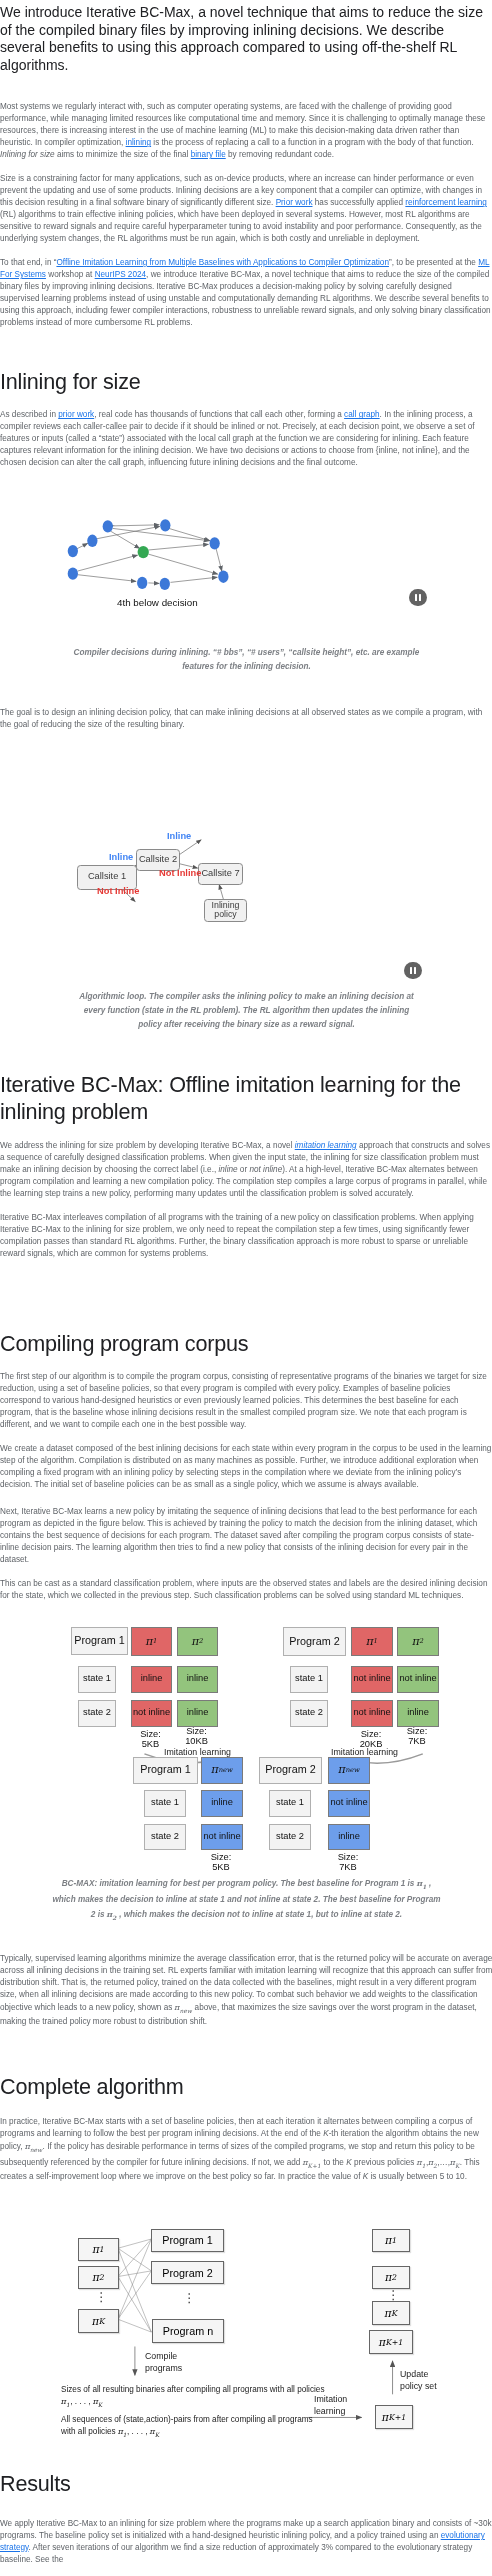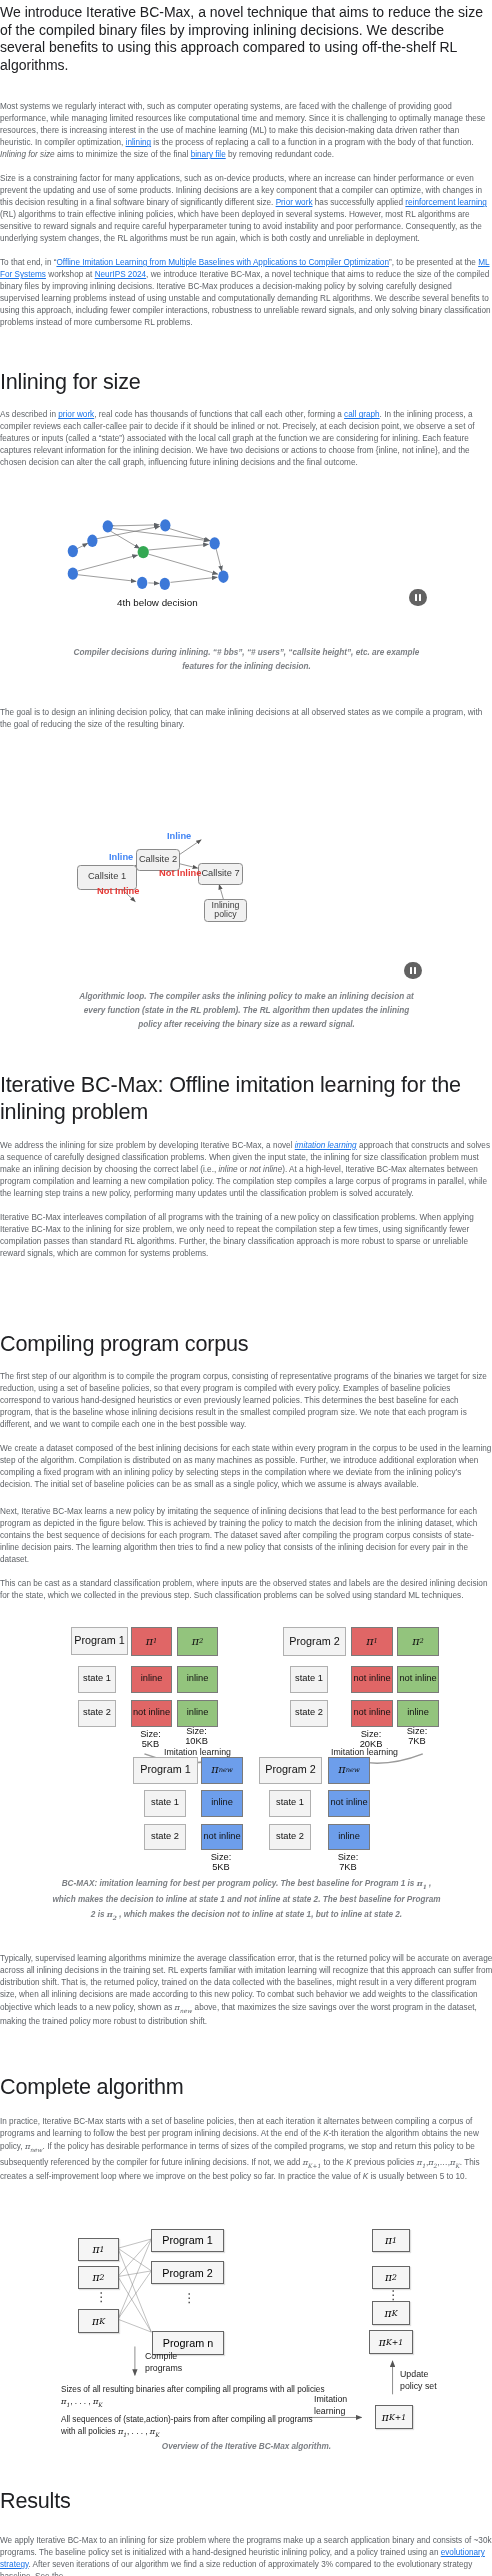"Program n" div.n4 { top: 110px -> 98px }
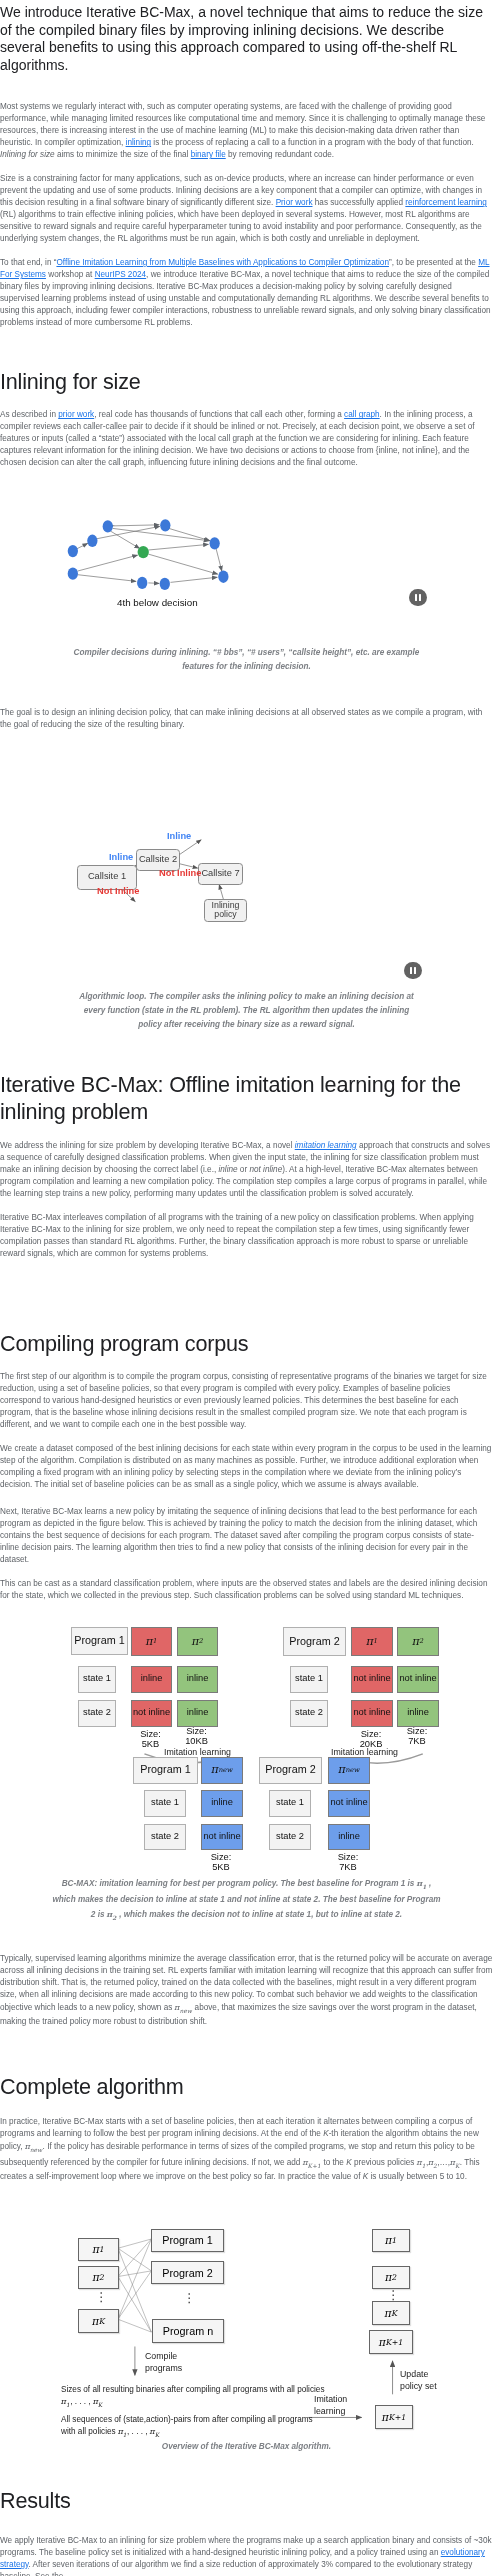"Overview of the Iterative BC-Max" p.caption { html: <p>Overview of the Iterative BC-Max algorithm.</p> -> none }
